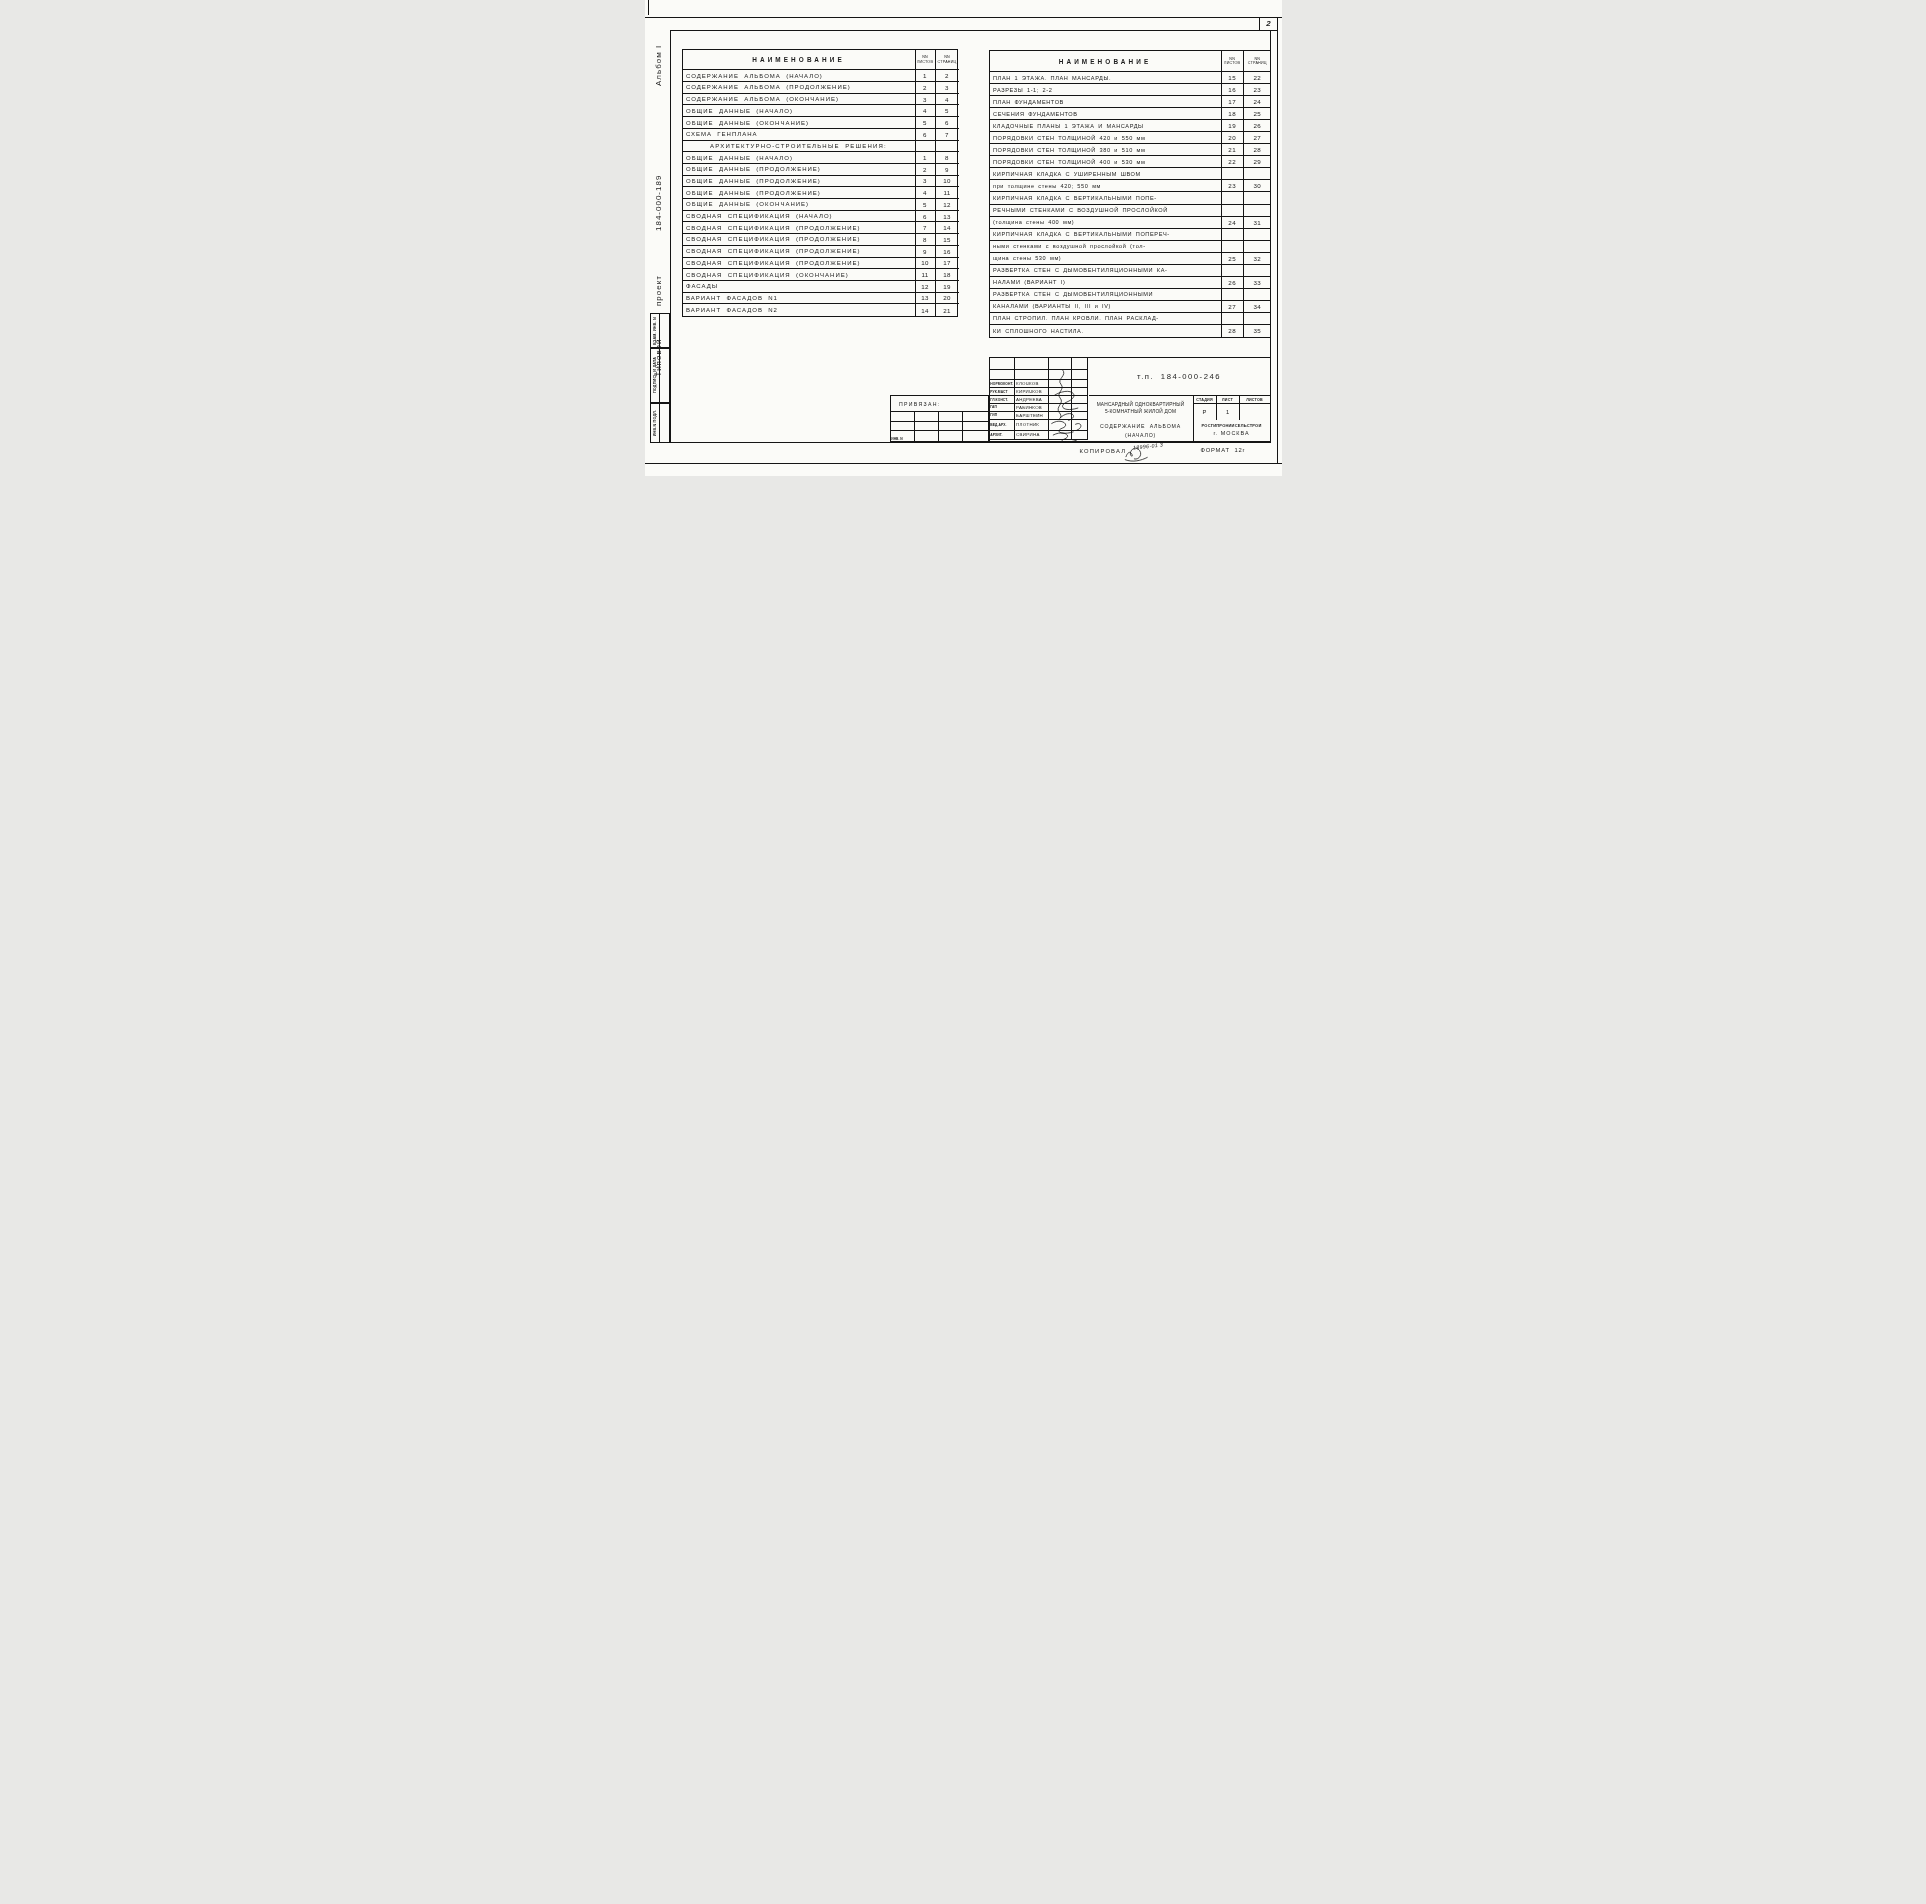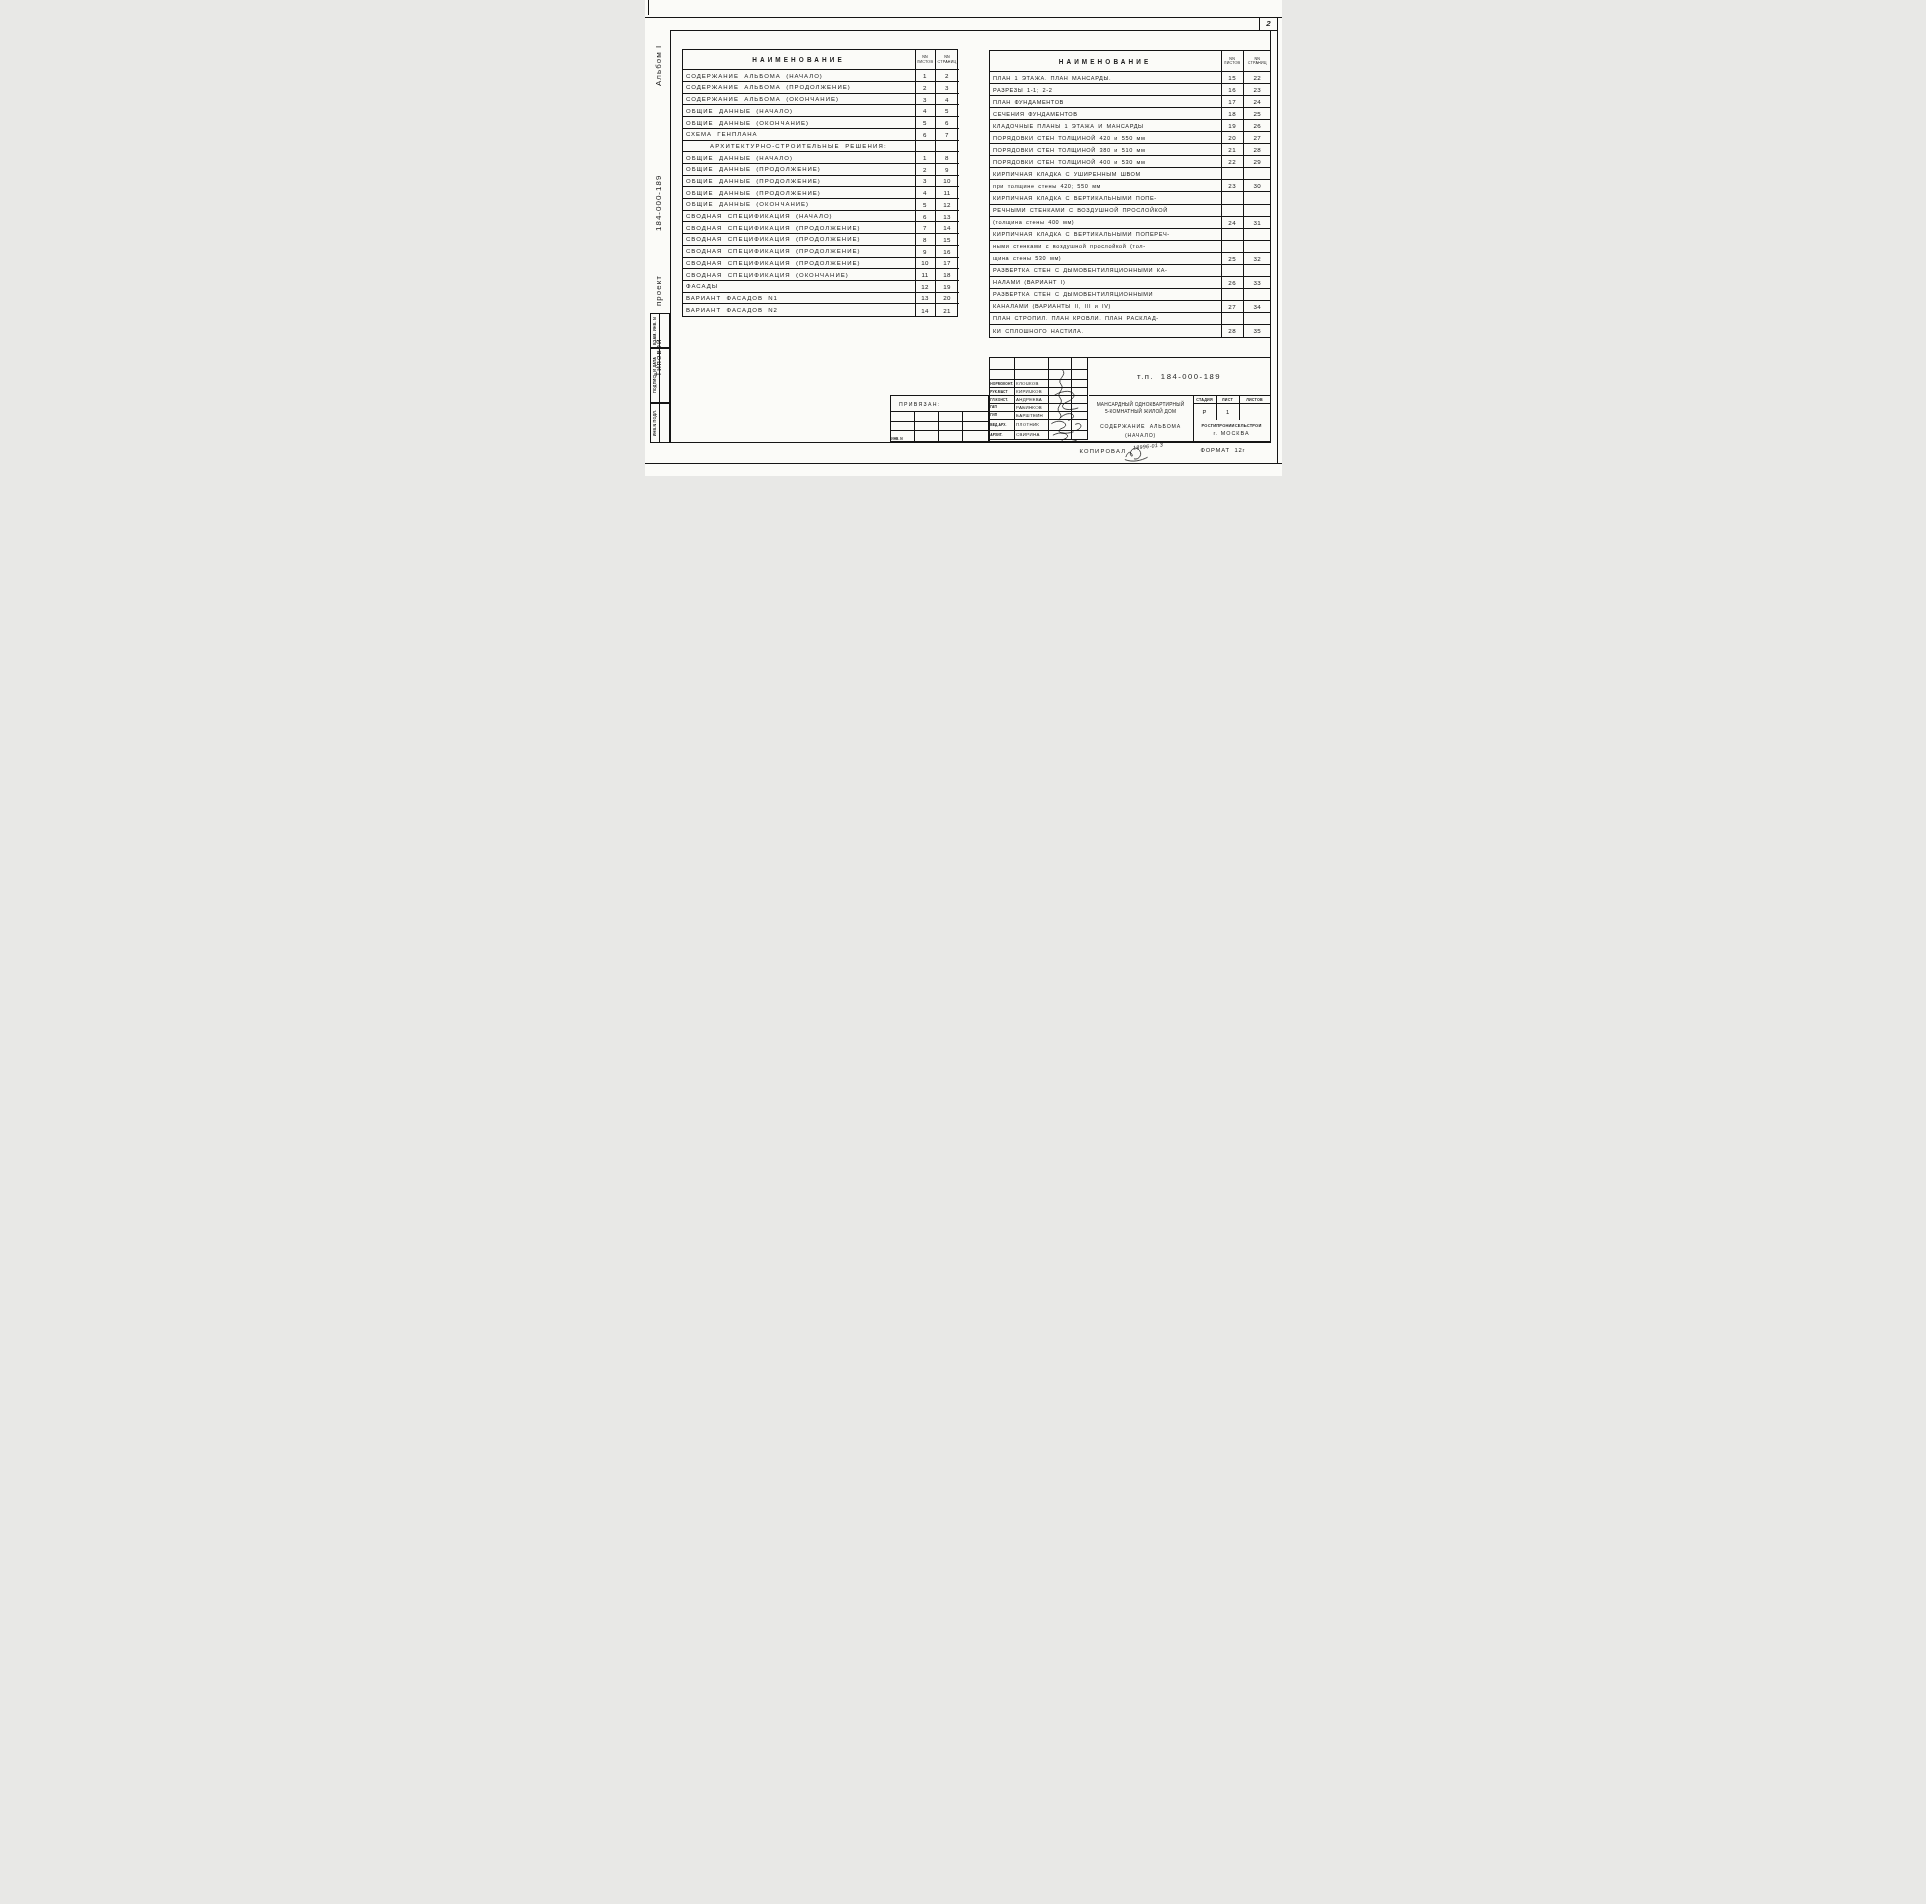"т.п. 184-000-189" span { text: 184-000-189 -> 184-000-246 }
